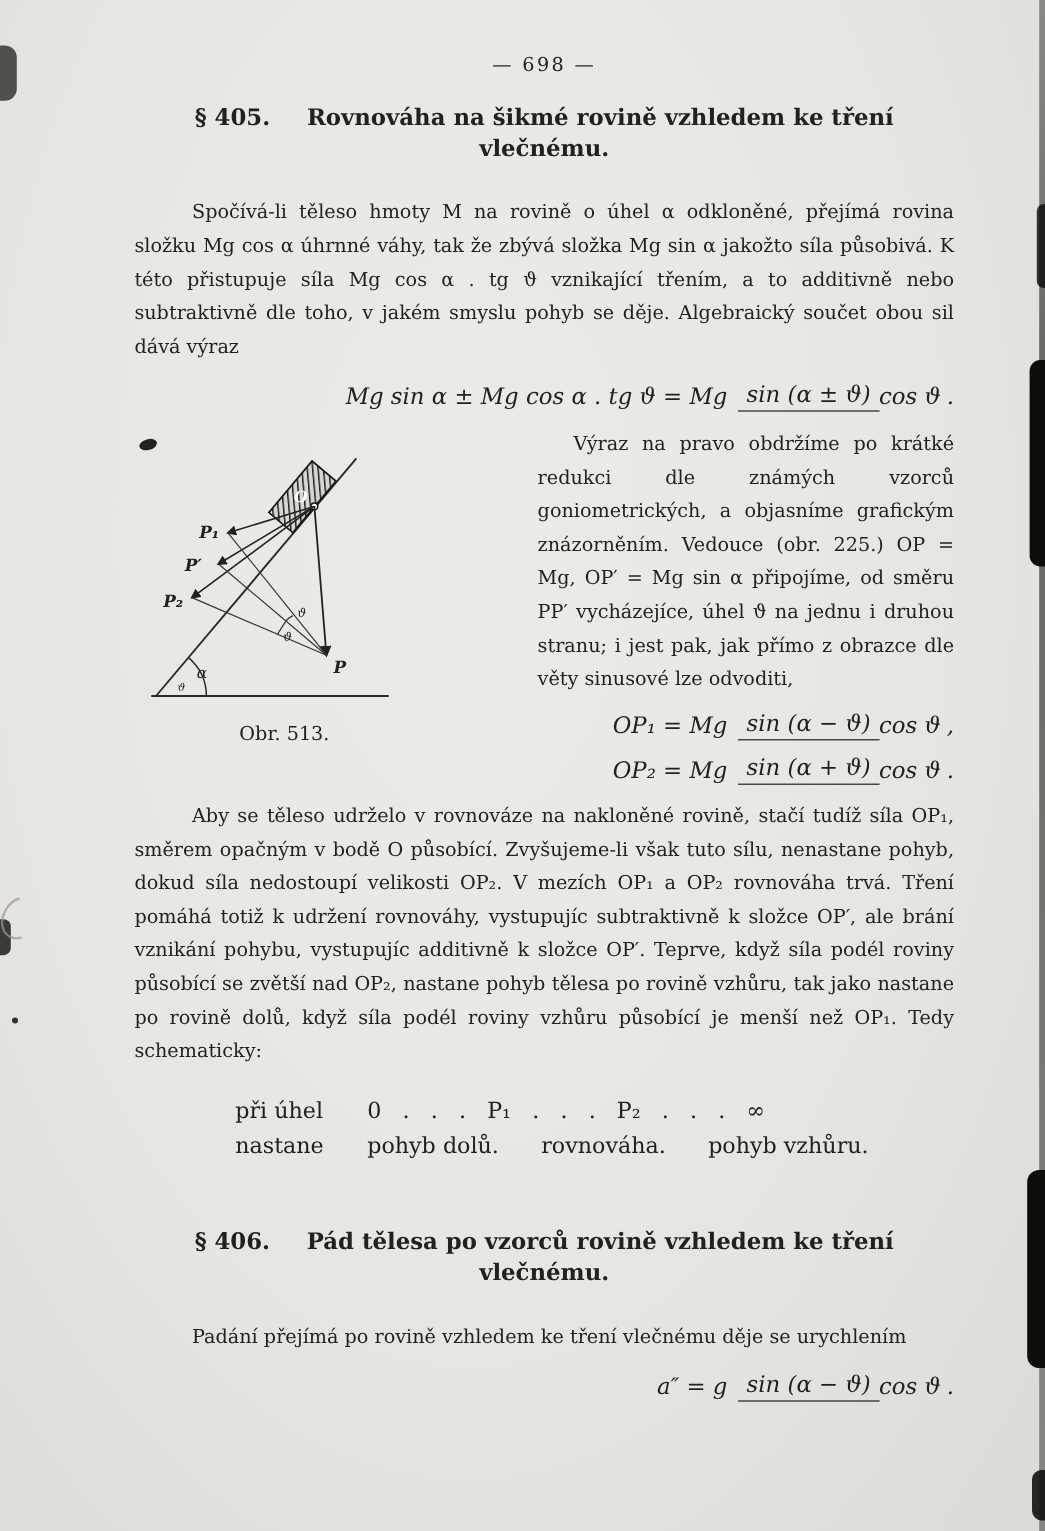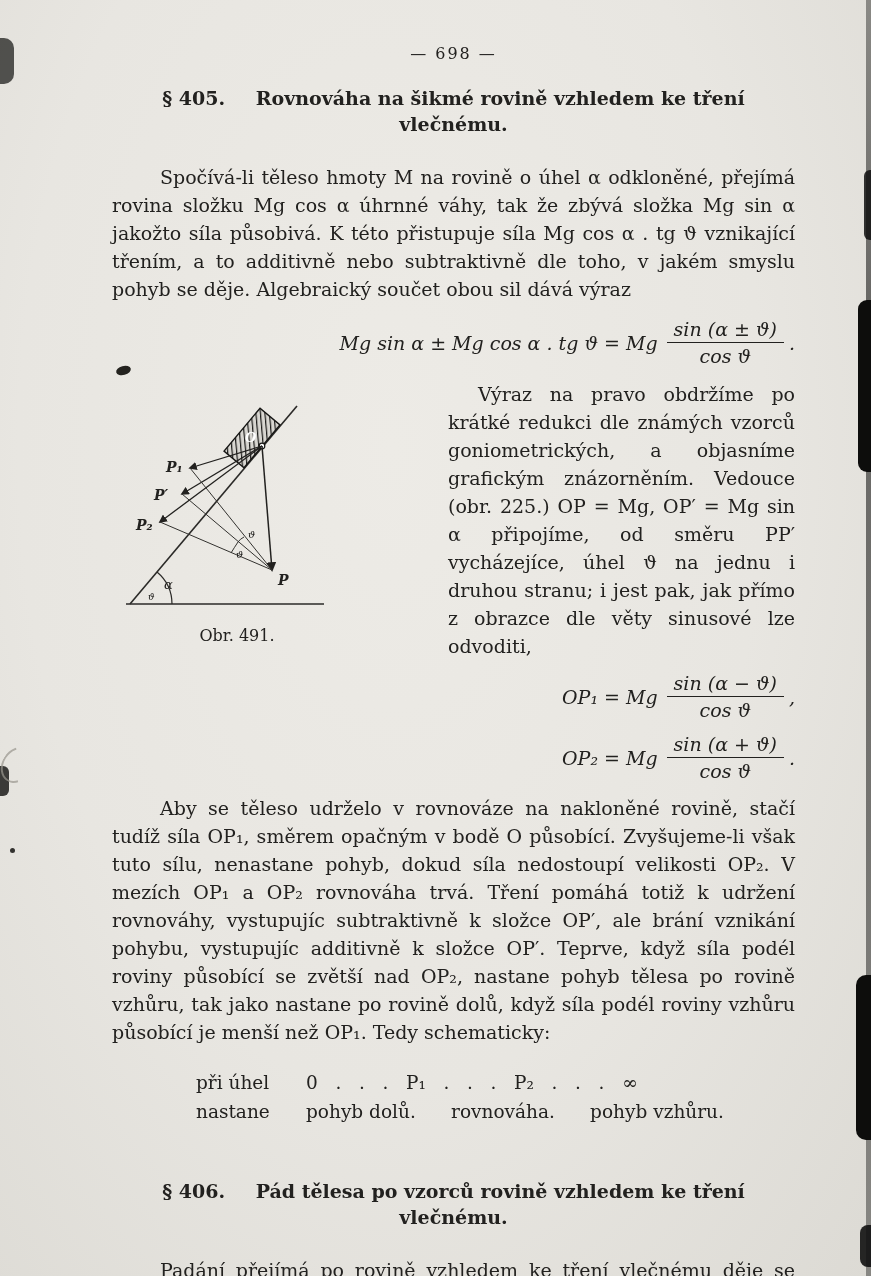"Spočívá-li těleso hmoty M na" p.para { font-size: 19px -> 16px }
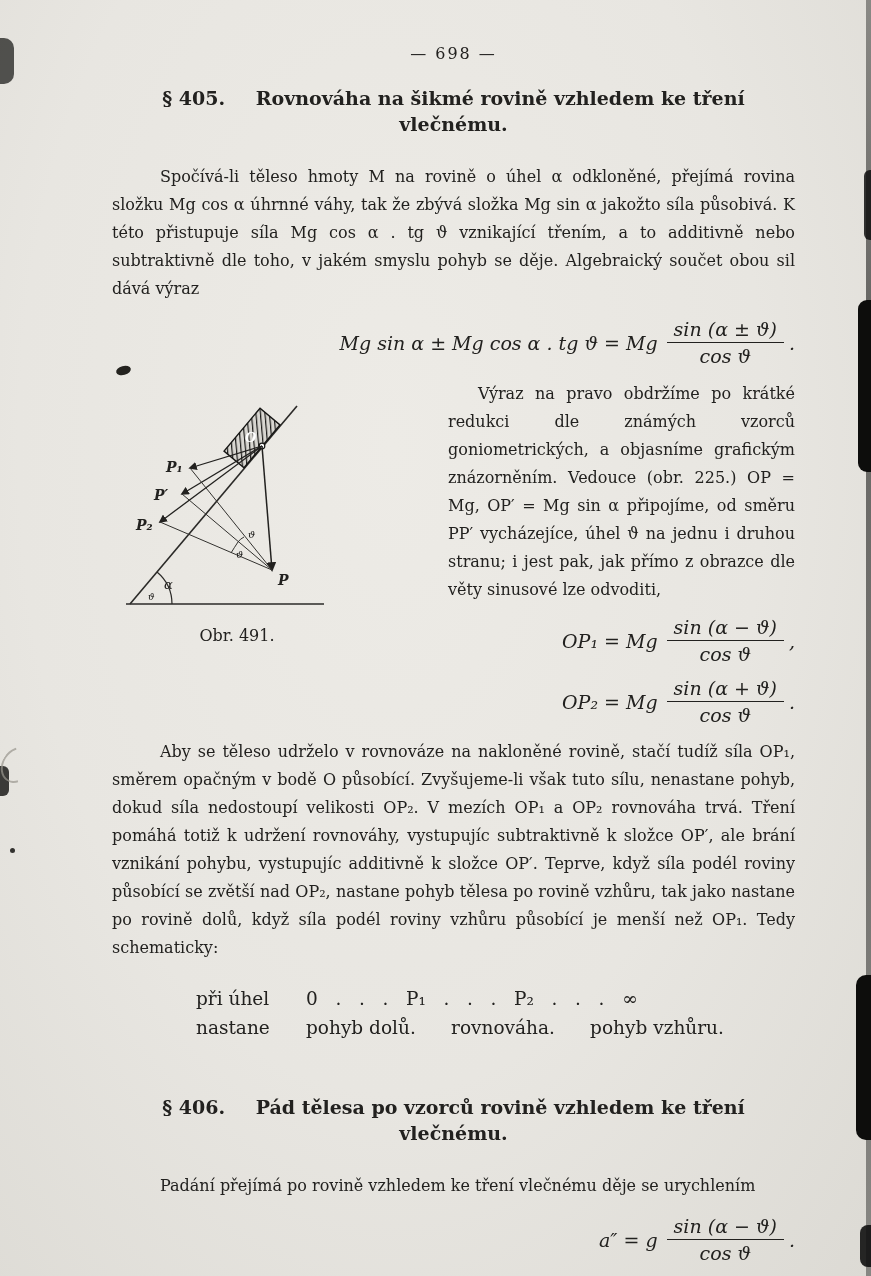"sin (α ± ϑ)" .frac { flex-direction: column -> row }
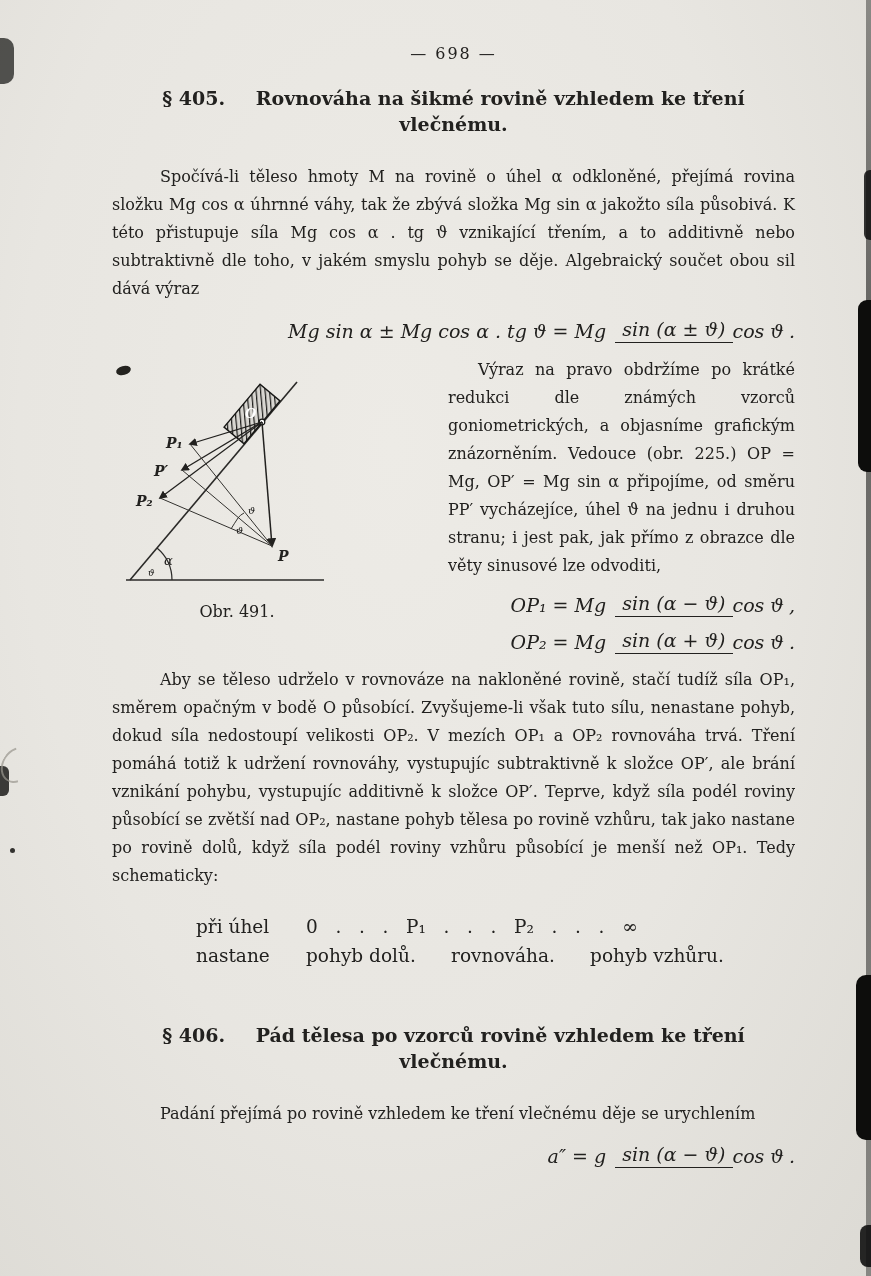"Obr. 491." figcaption { text: 491 -> 513 }
